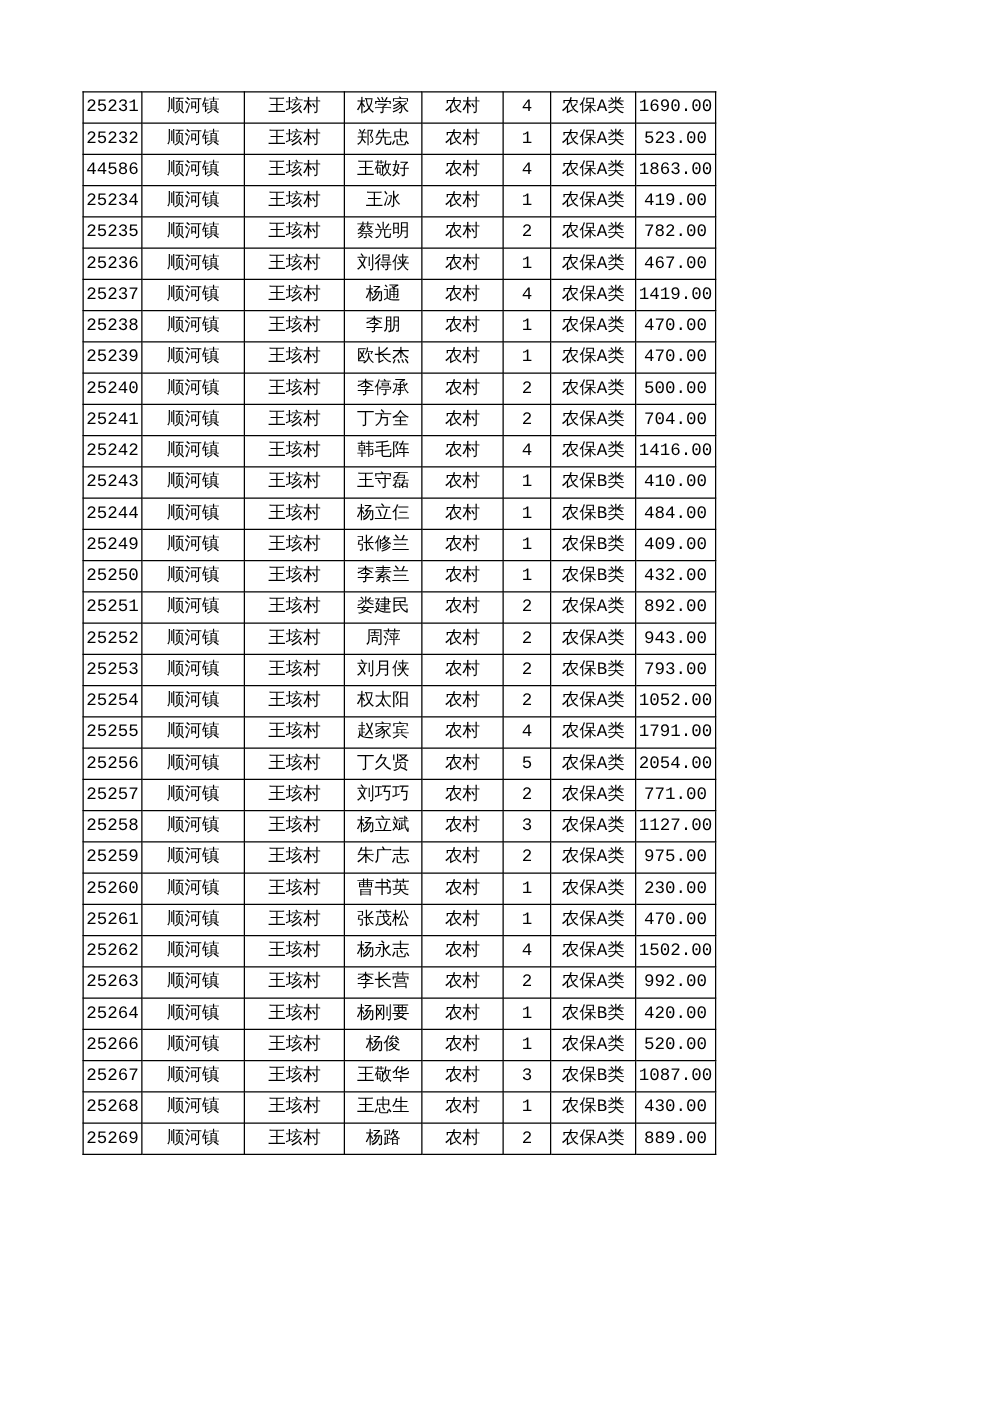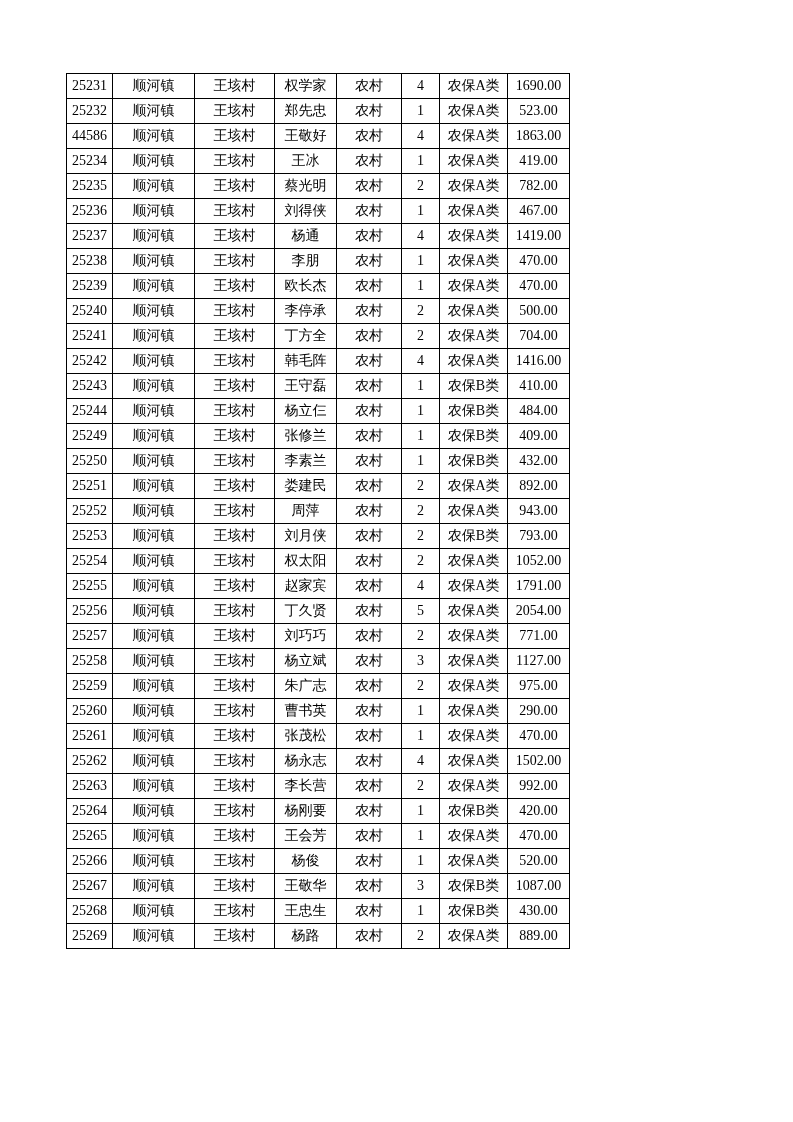"25231" table.data-table { font-family: none -> Liberation Mono, monospace }
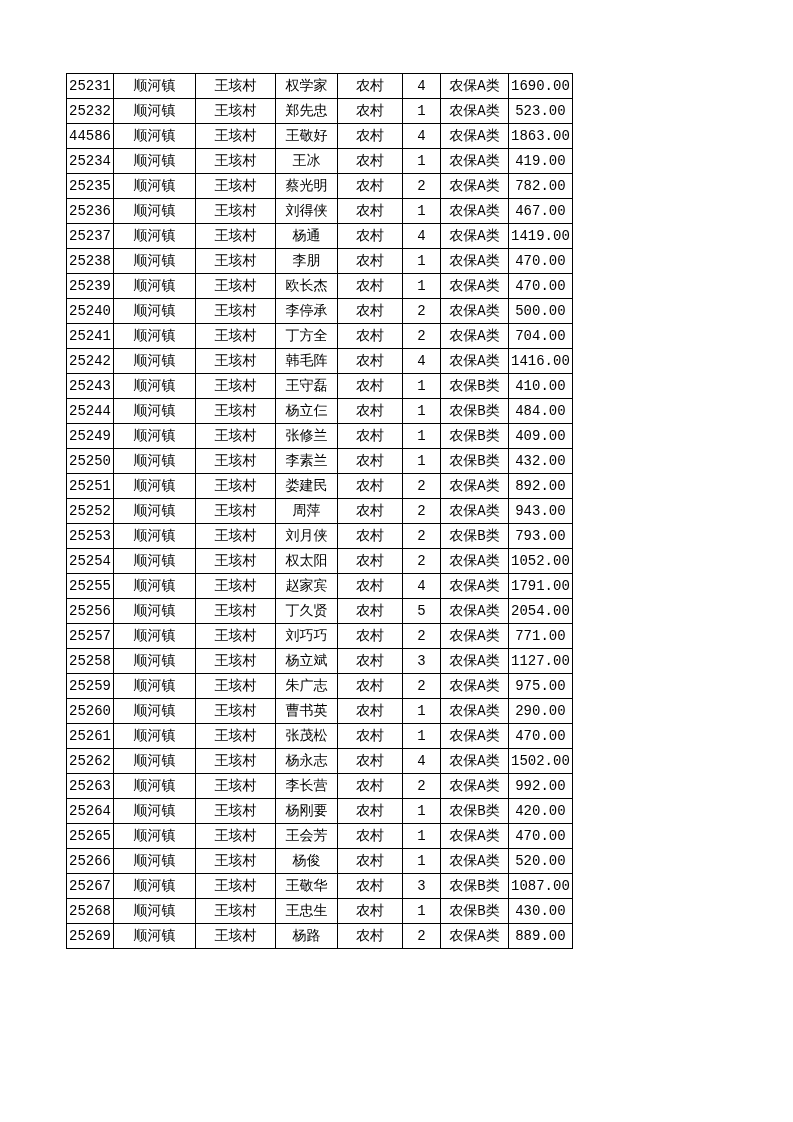"290.00" td { text: 290.00 -> 230.00 }
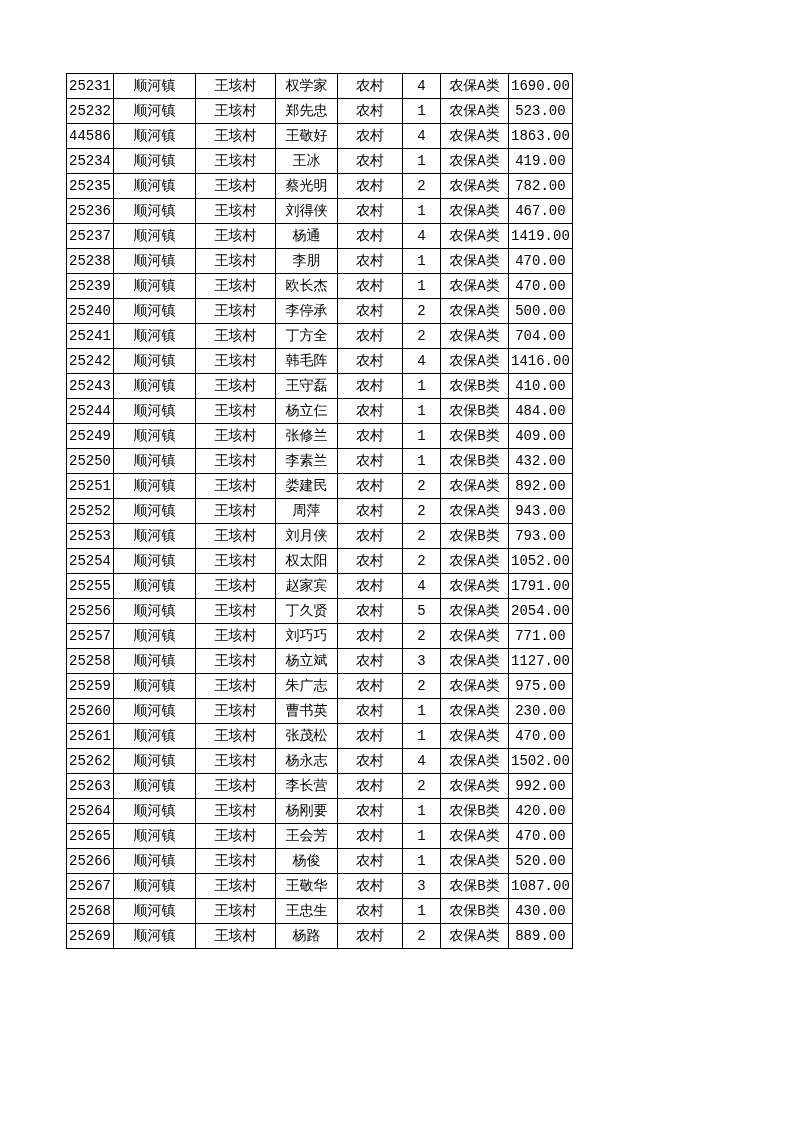"25265" tr { html: <tr> <td>25265</td> <td>顺河镇</td> <td>王垓村</td> <td>王会芳</td> <td>农村</td> <td>1</td> <td>农保A类</td> <td>470.00</td> </tr> -> none }
